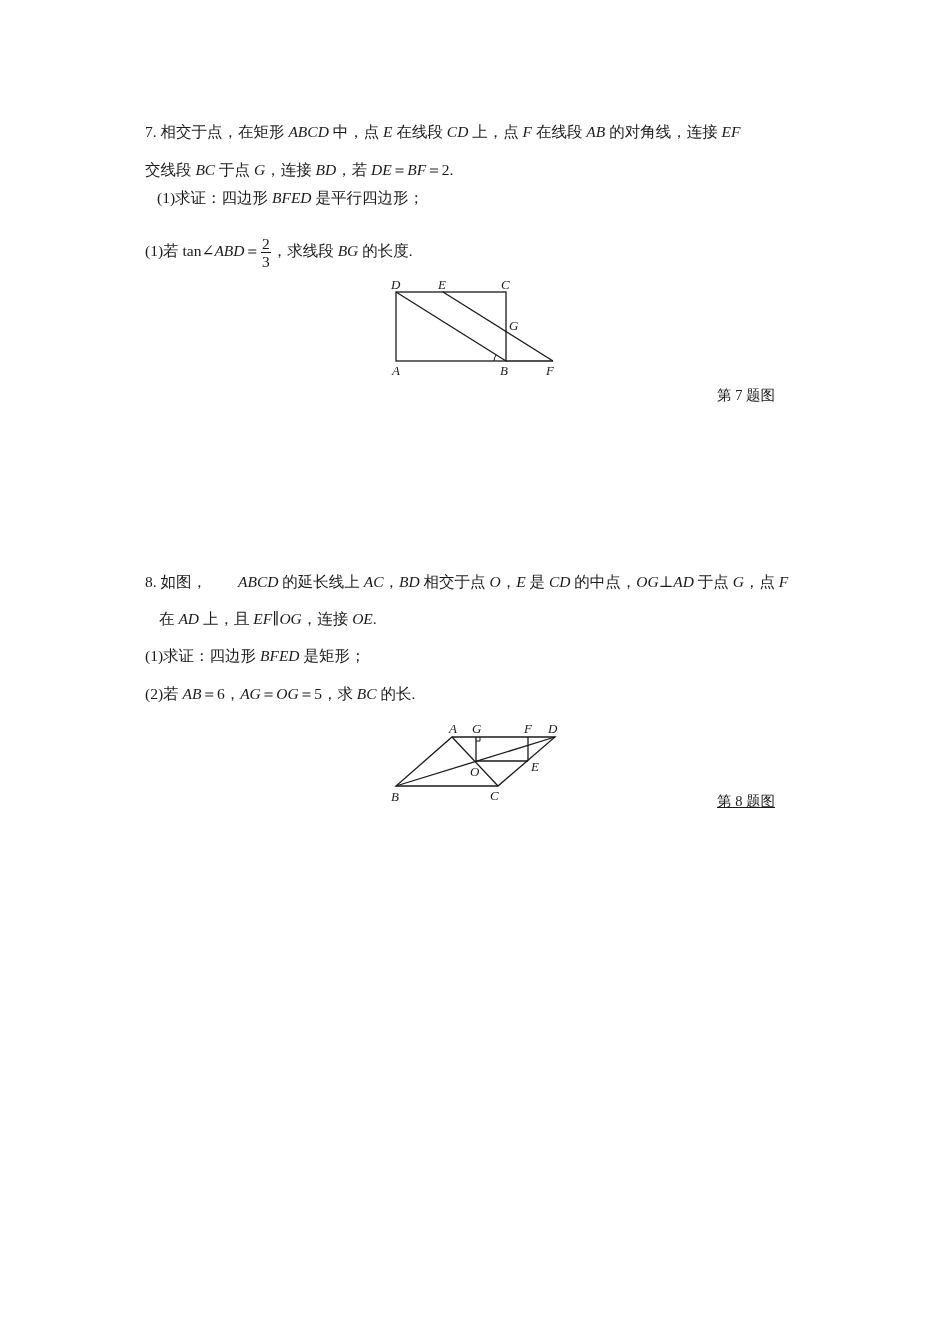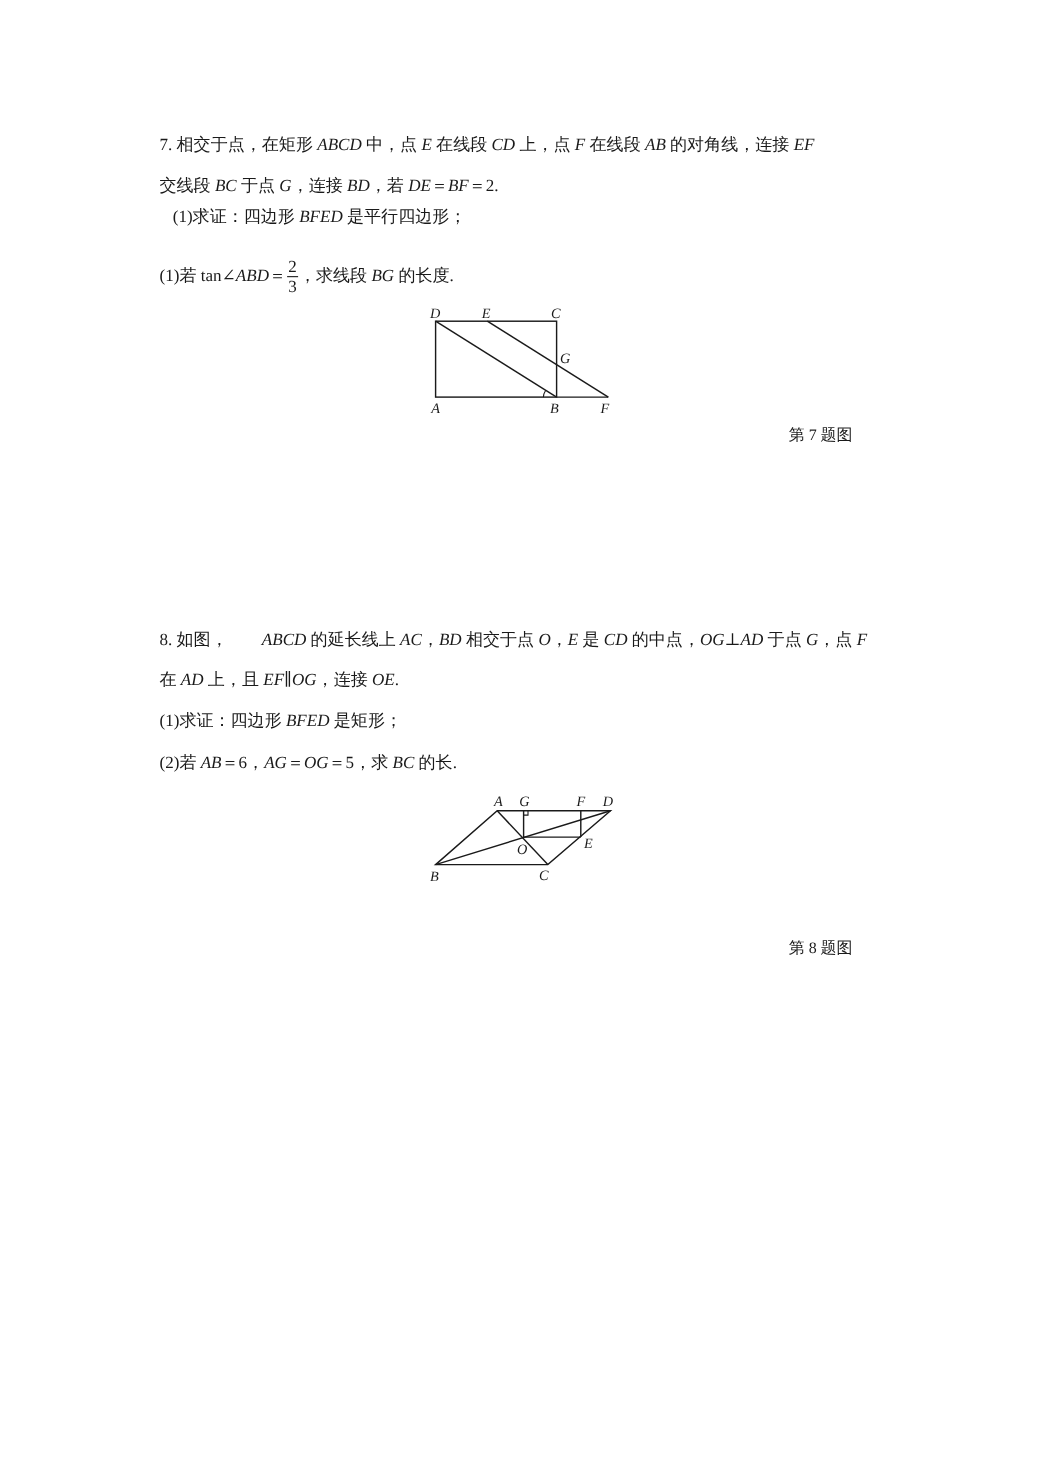"在 AD 上，且 EF∥OG，连接 OE." div.line { margin-left: none -> 14px }
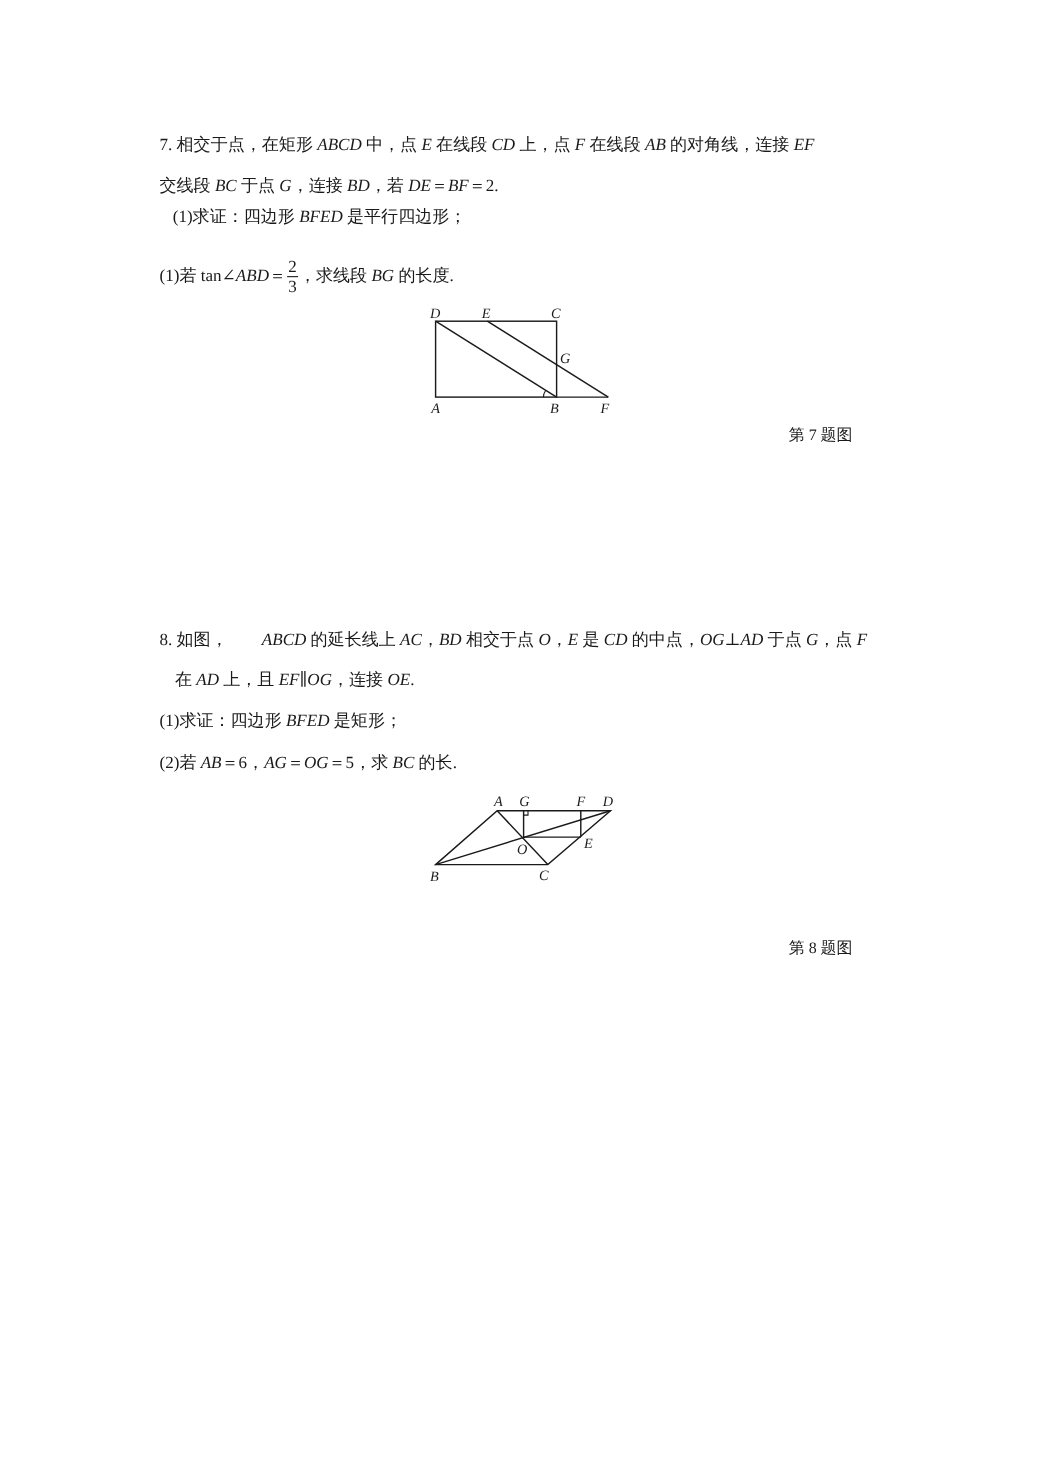"第 8 题图" div.caption { text-decoration: none -> underline; top: 852px -> 792px }
